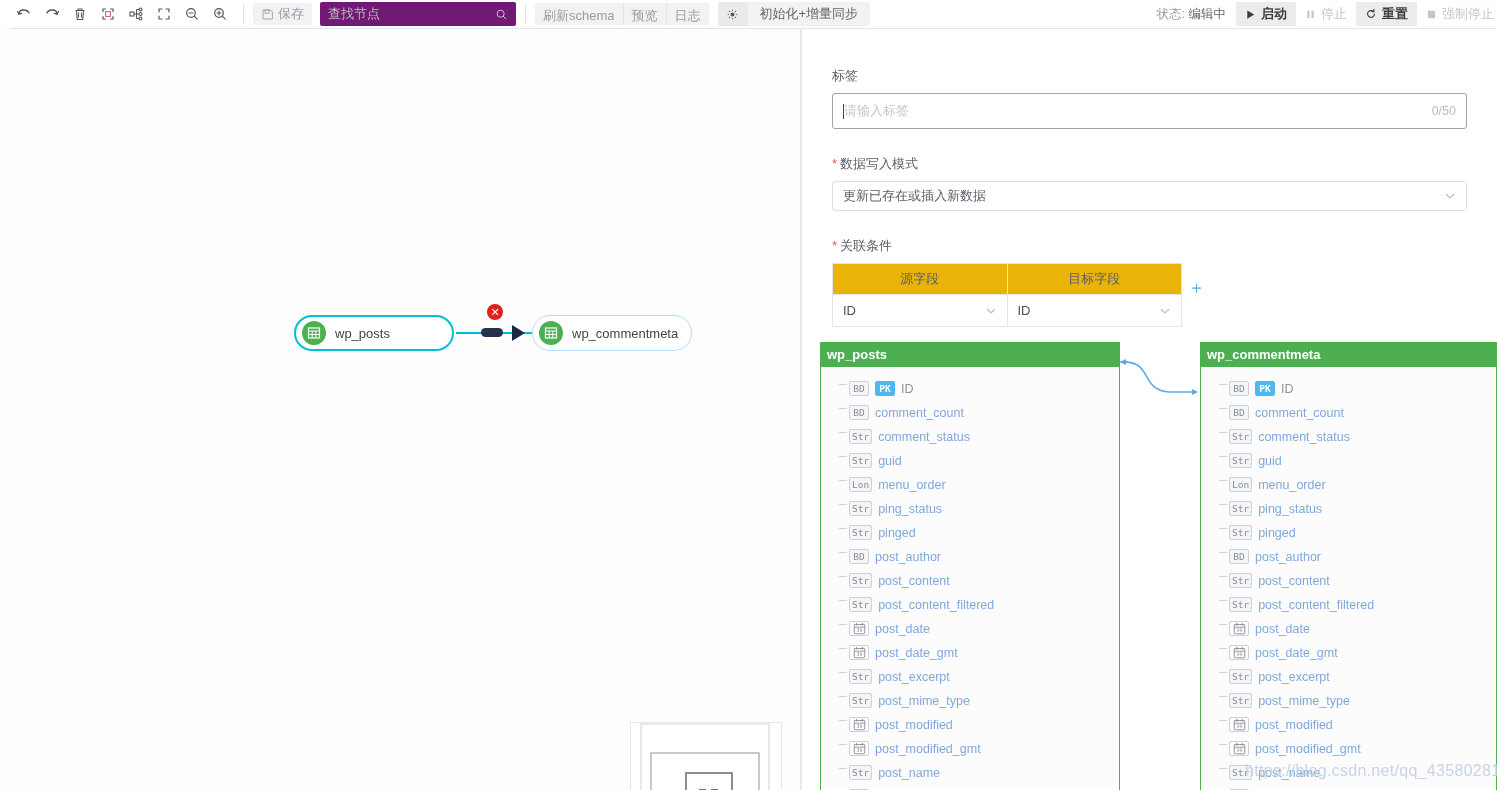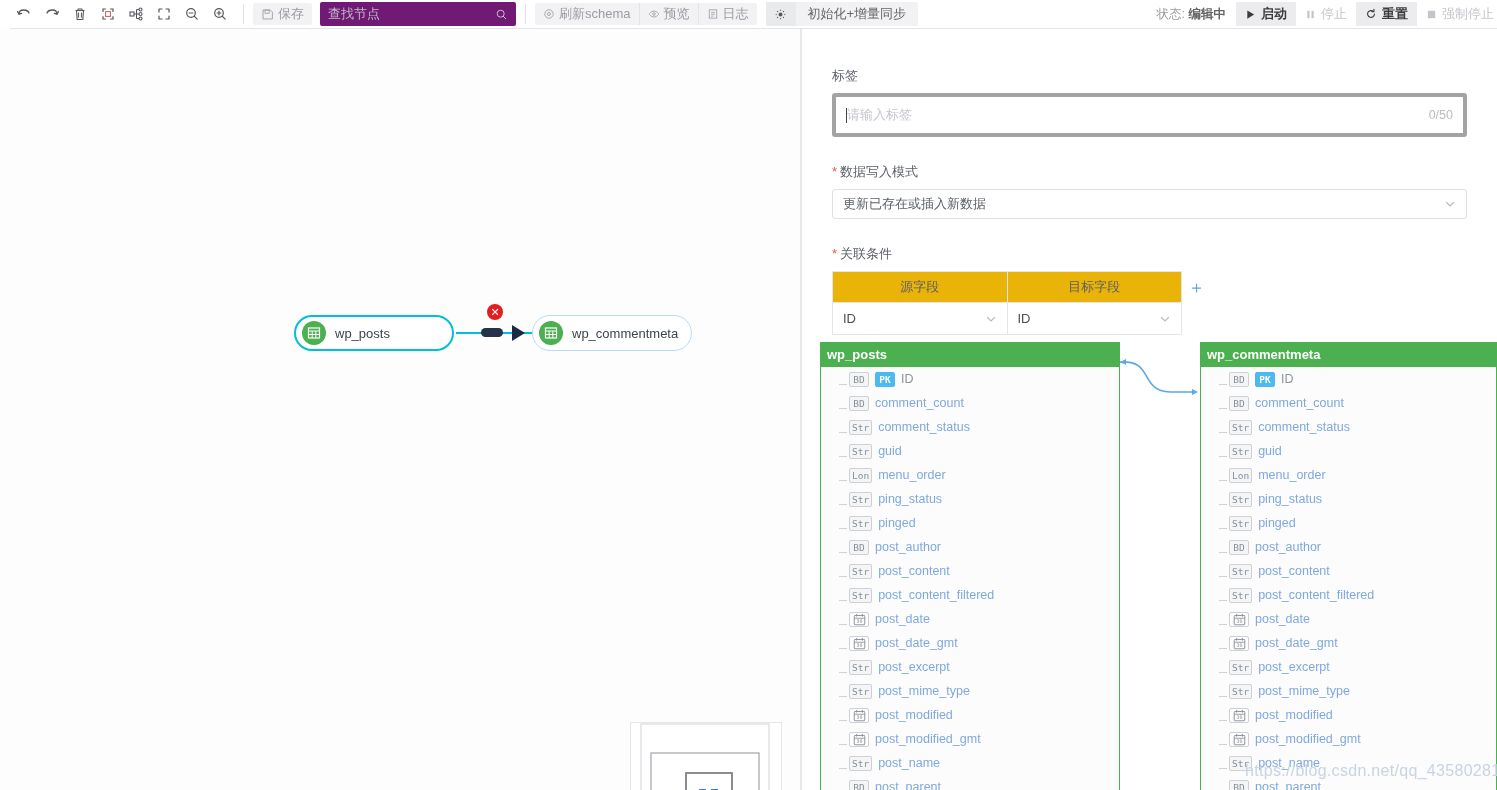"刷新schema" .tb-group .tb-btn { flex-direction: none -> column }
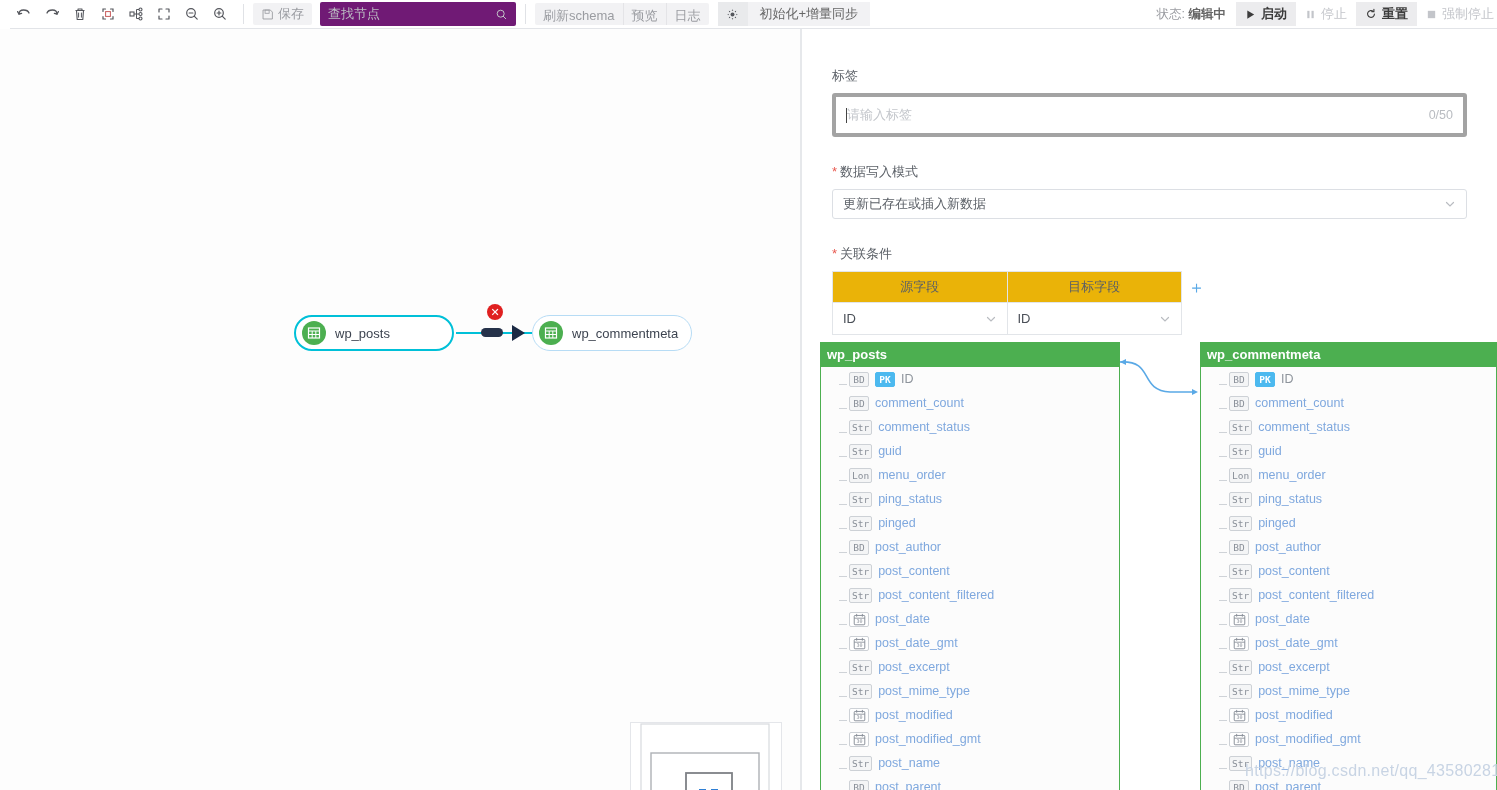"编辑中" #status-text b { font-weight: bold -> normal }
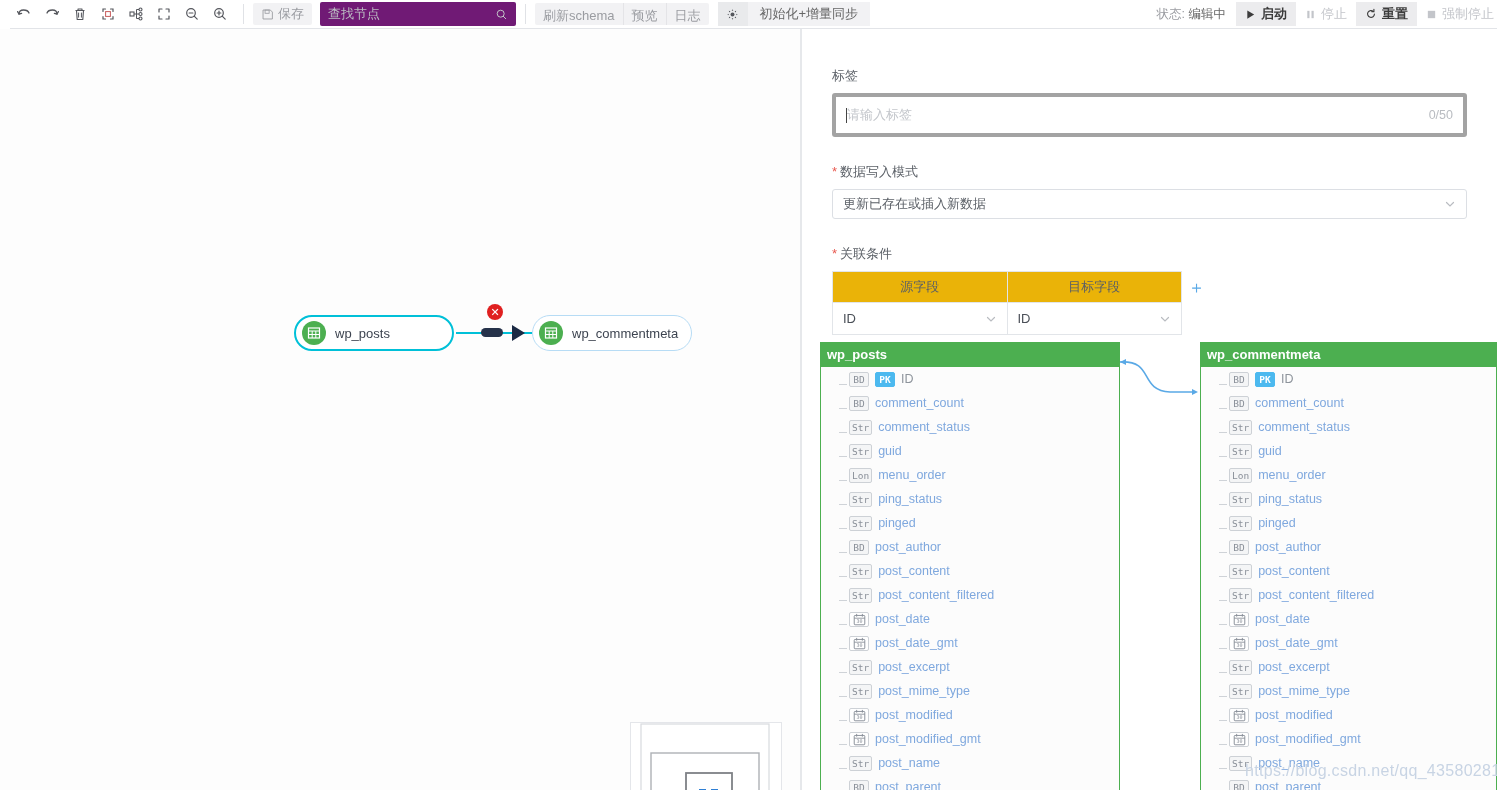"请输入标签" #tag-input { border: 4px solid #a3a3a3 -> 1px solid #a3a3a3; height: 44px -> 36px }
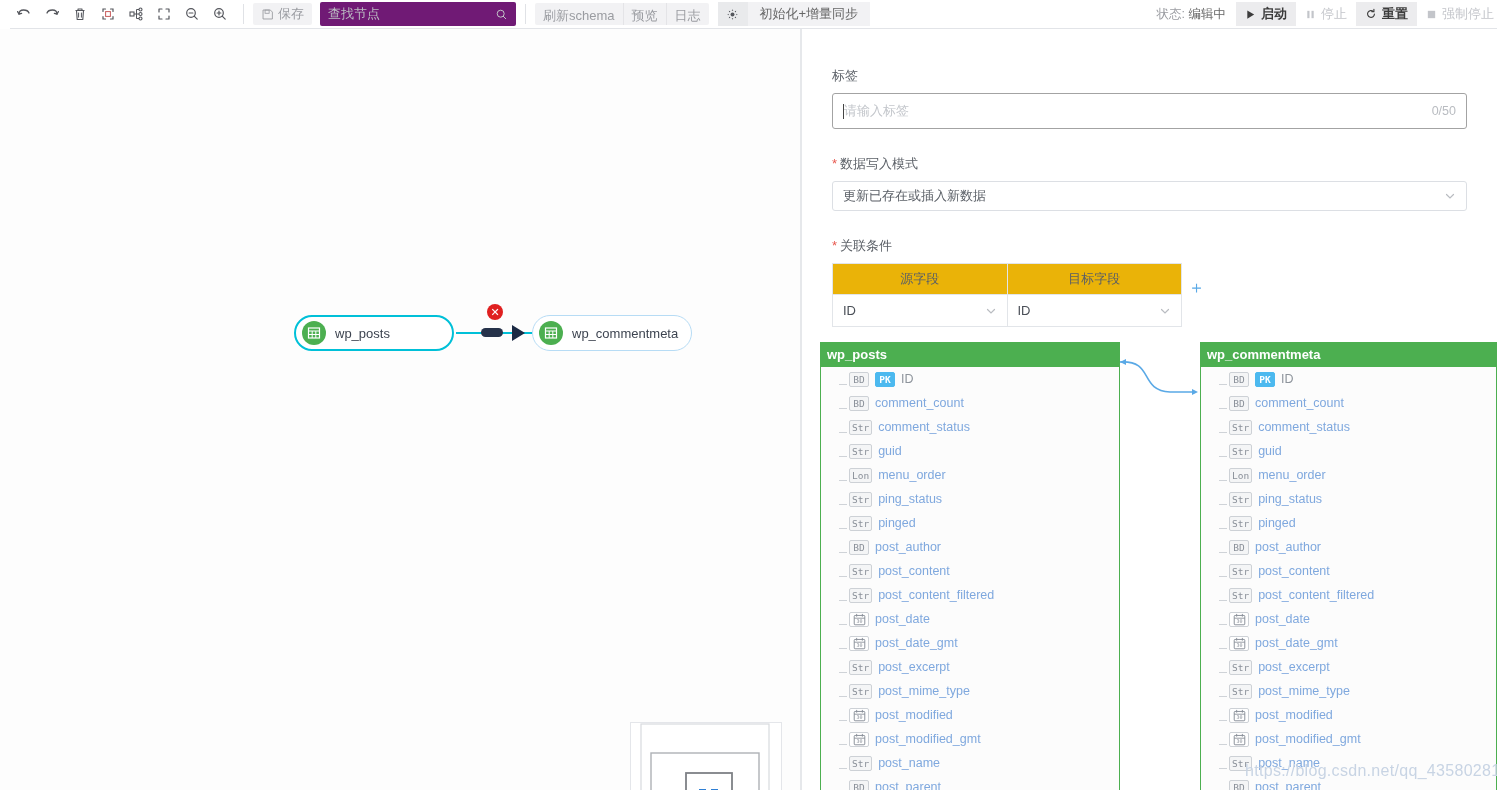"BD" .fld { align-items: flex-start -> flex-end }
